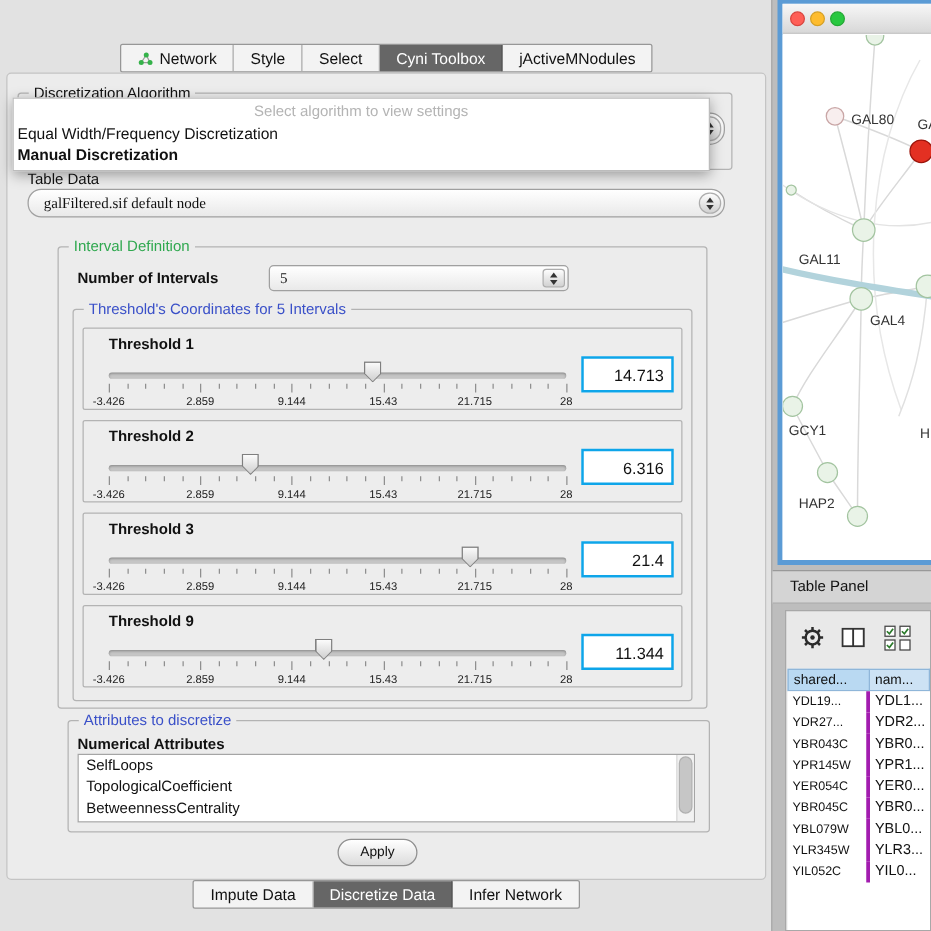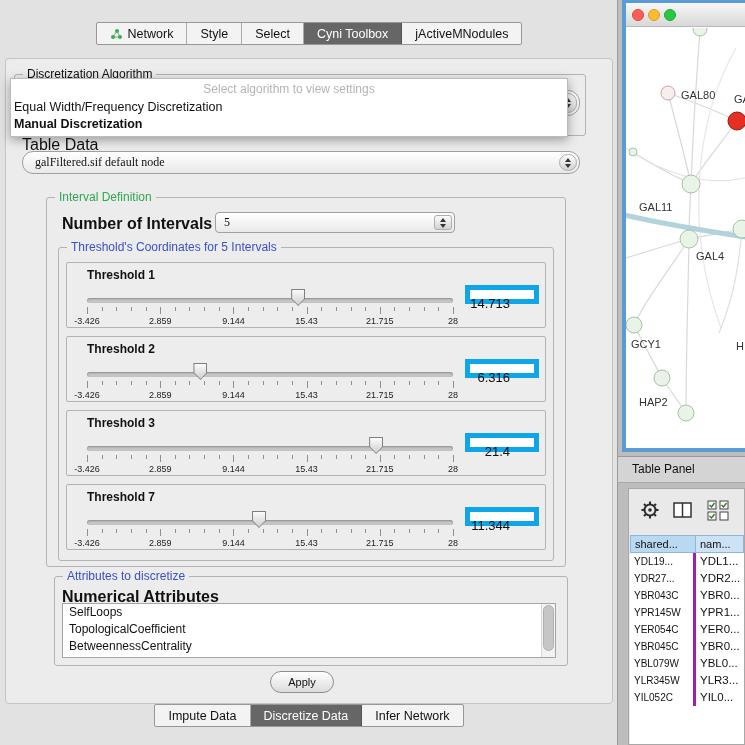"Network" .tabbar.top { top: 22px -> 35px }
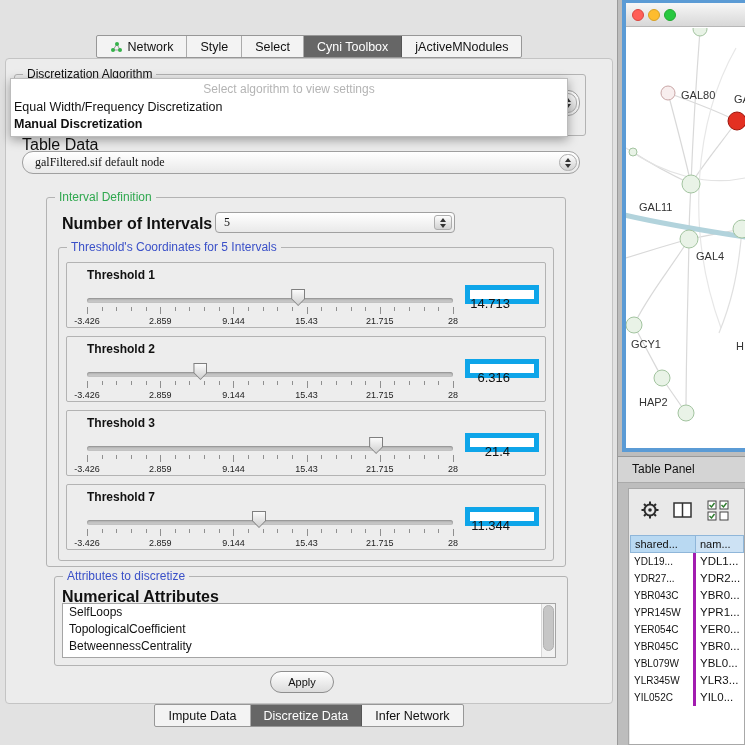"Table Data" .lbl { font-size: 16px -> 12px }
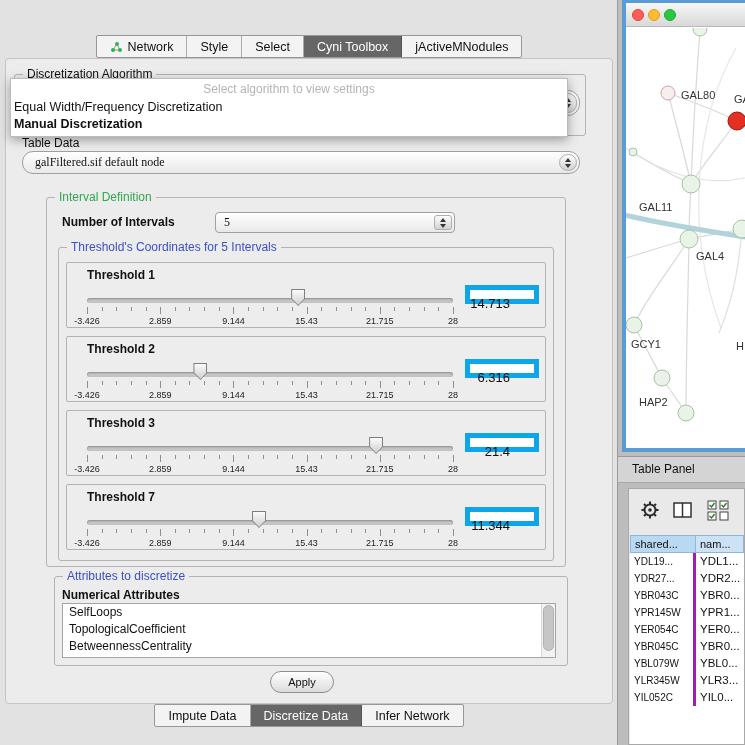"14.713" .th-value { border: 5px solid #0ea5e9 -> 2px solid #0ea5e9; height: 19px -> 29px; padding-right: 24px -> 6px }
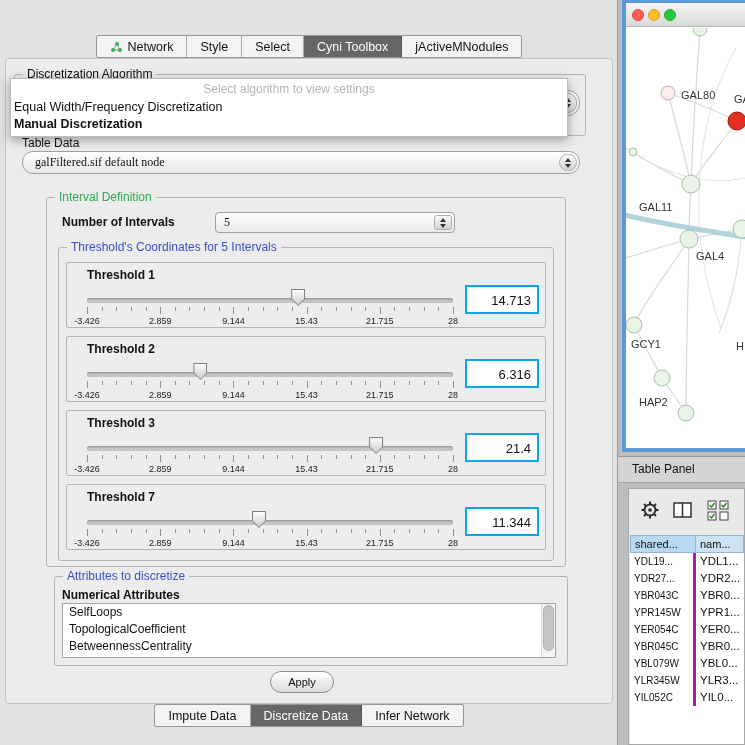"Threshold 7" div.th-label { text: 7 -> 9 }
